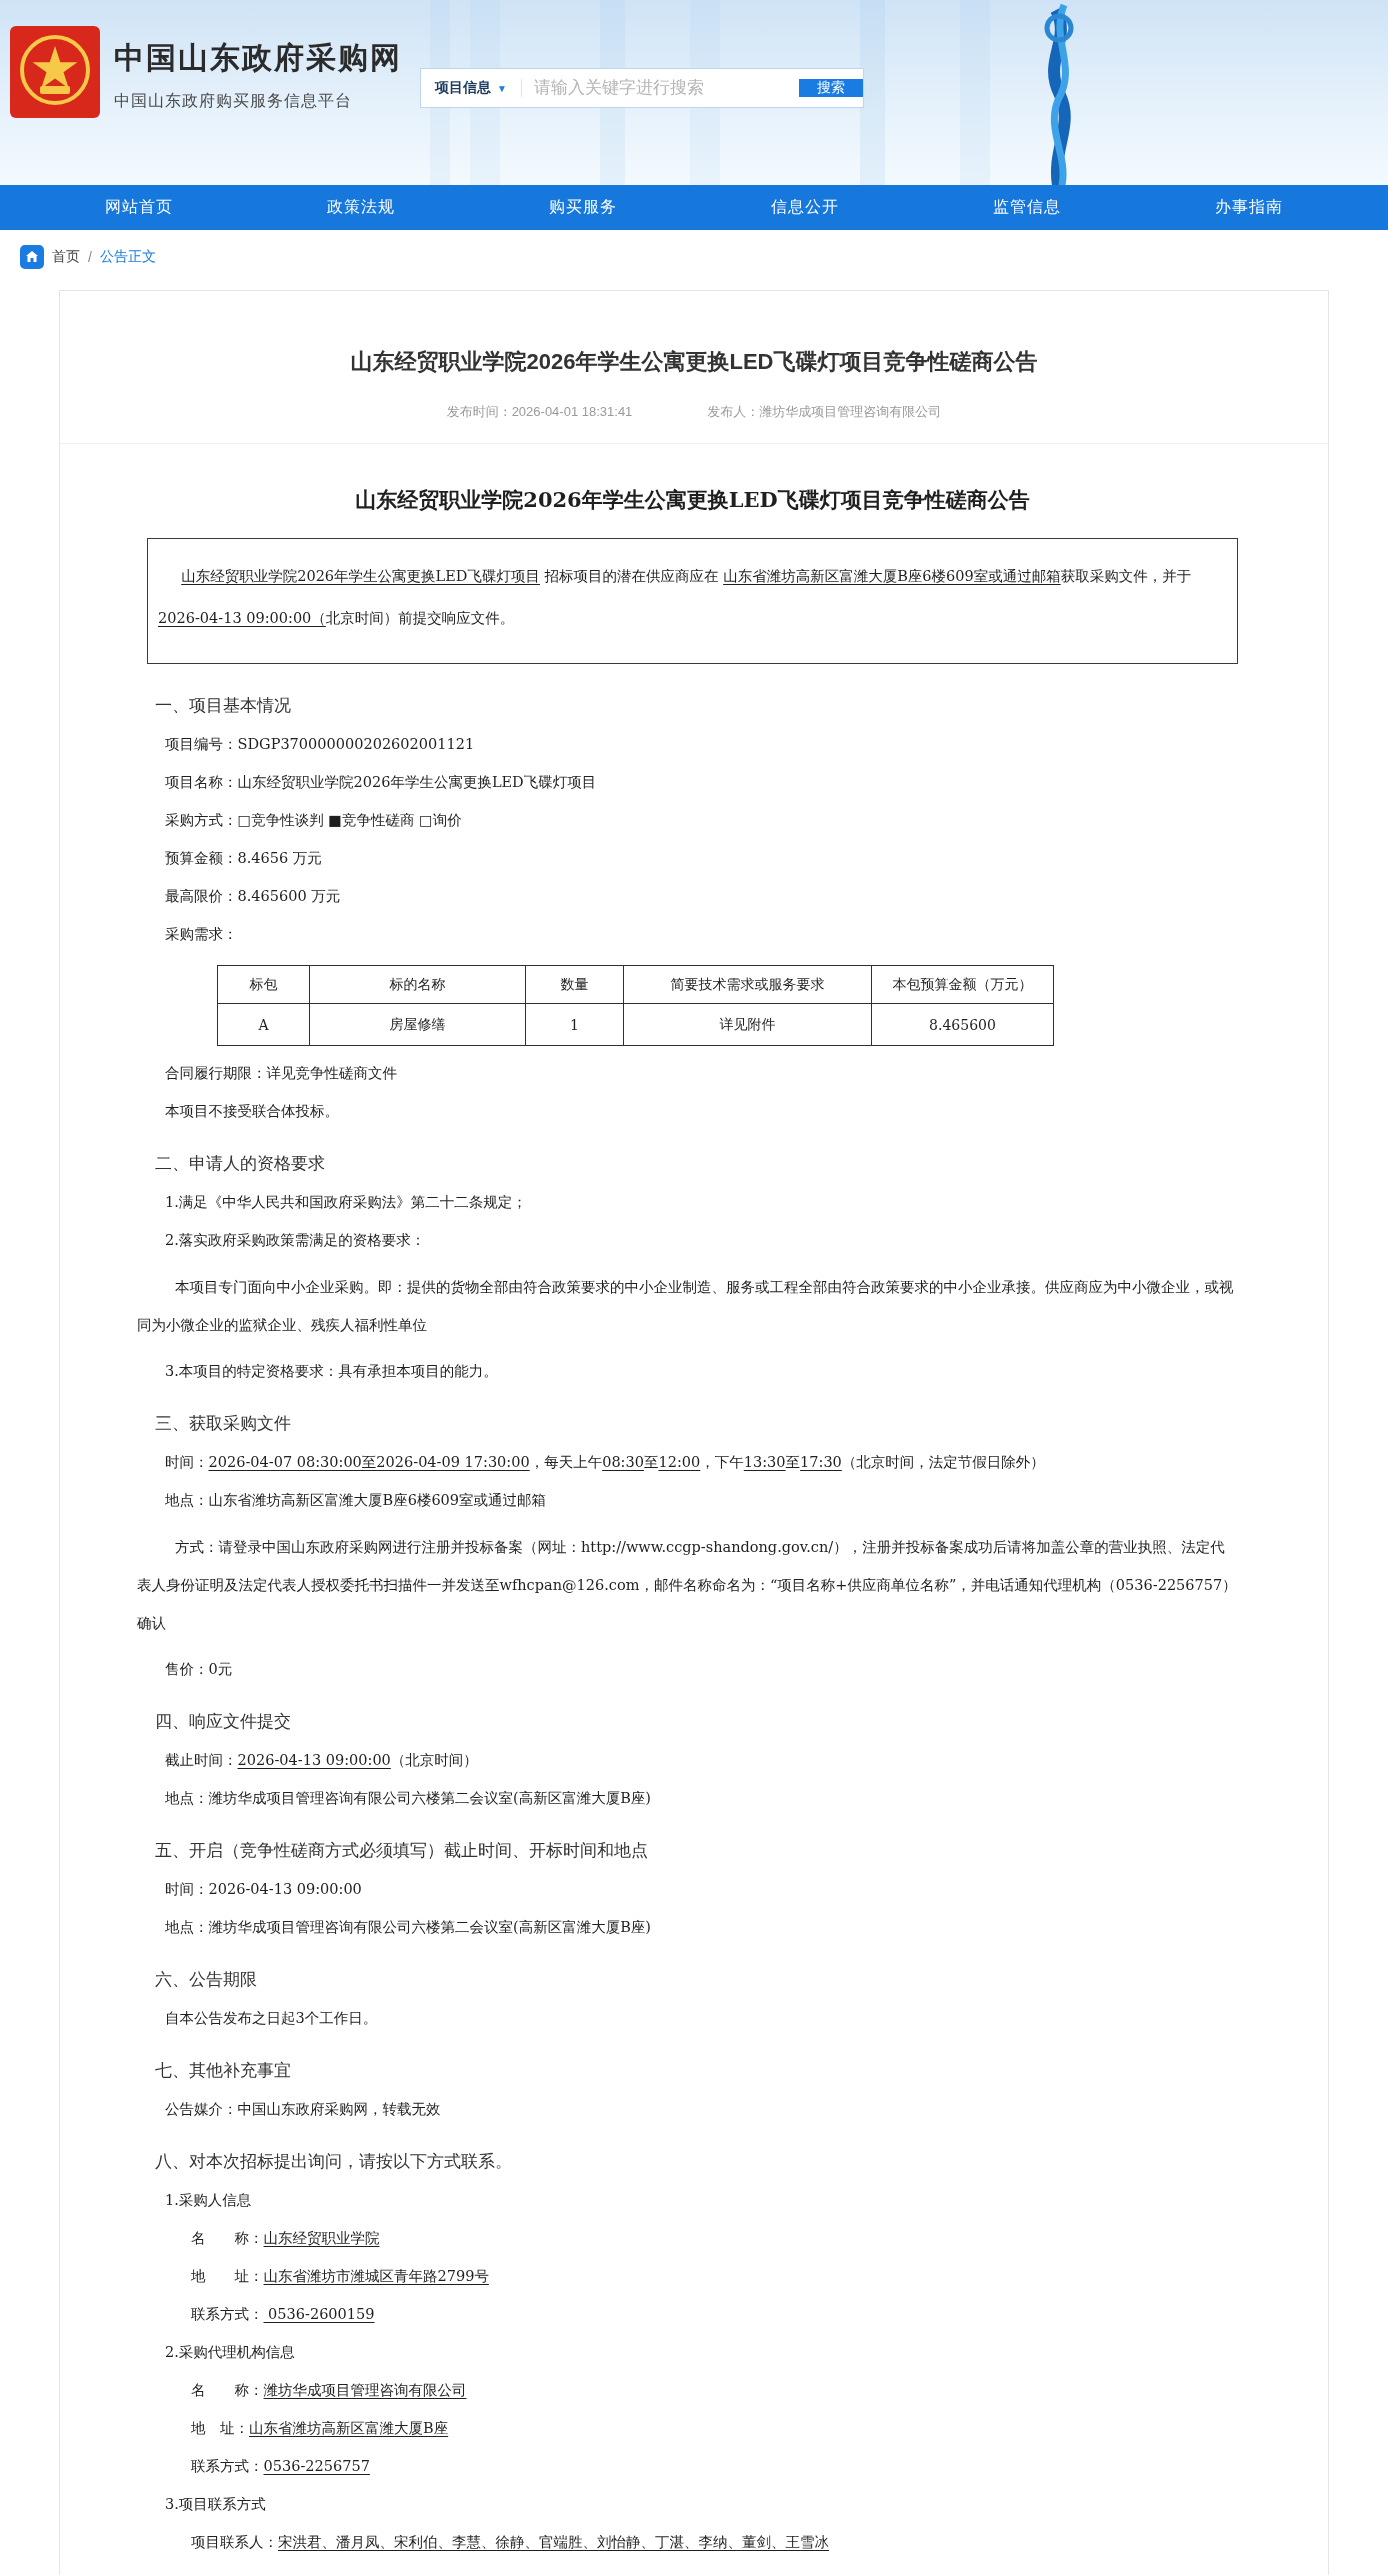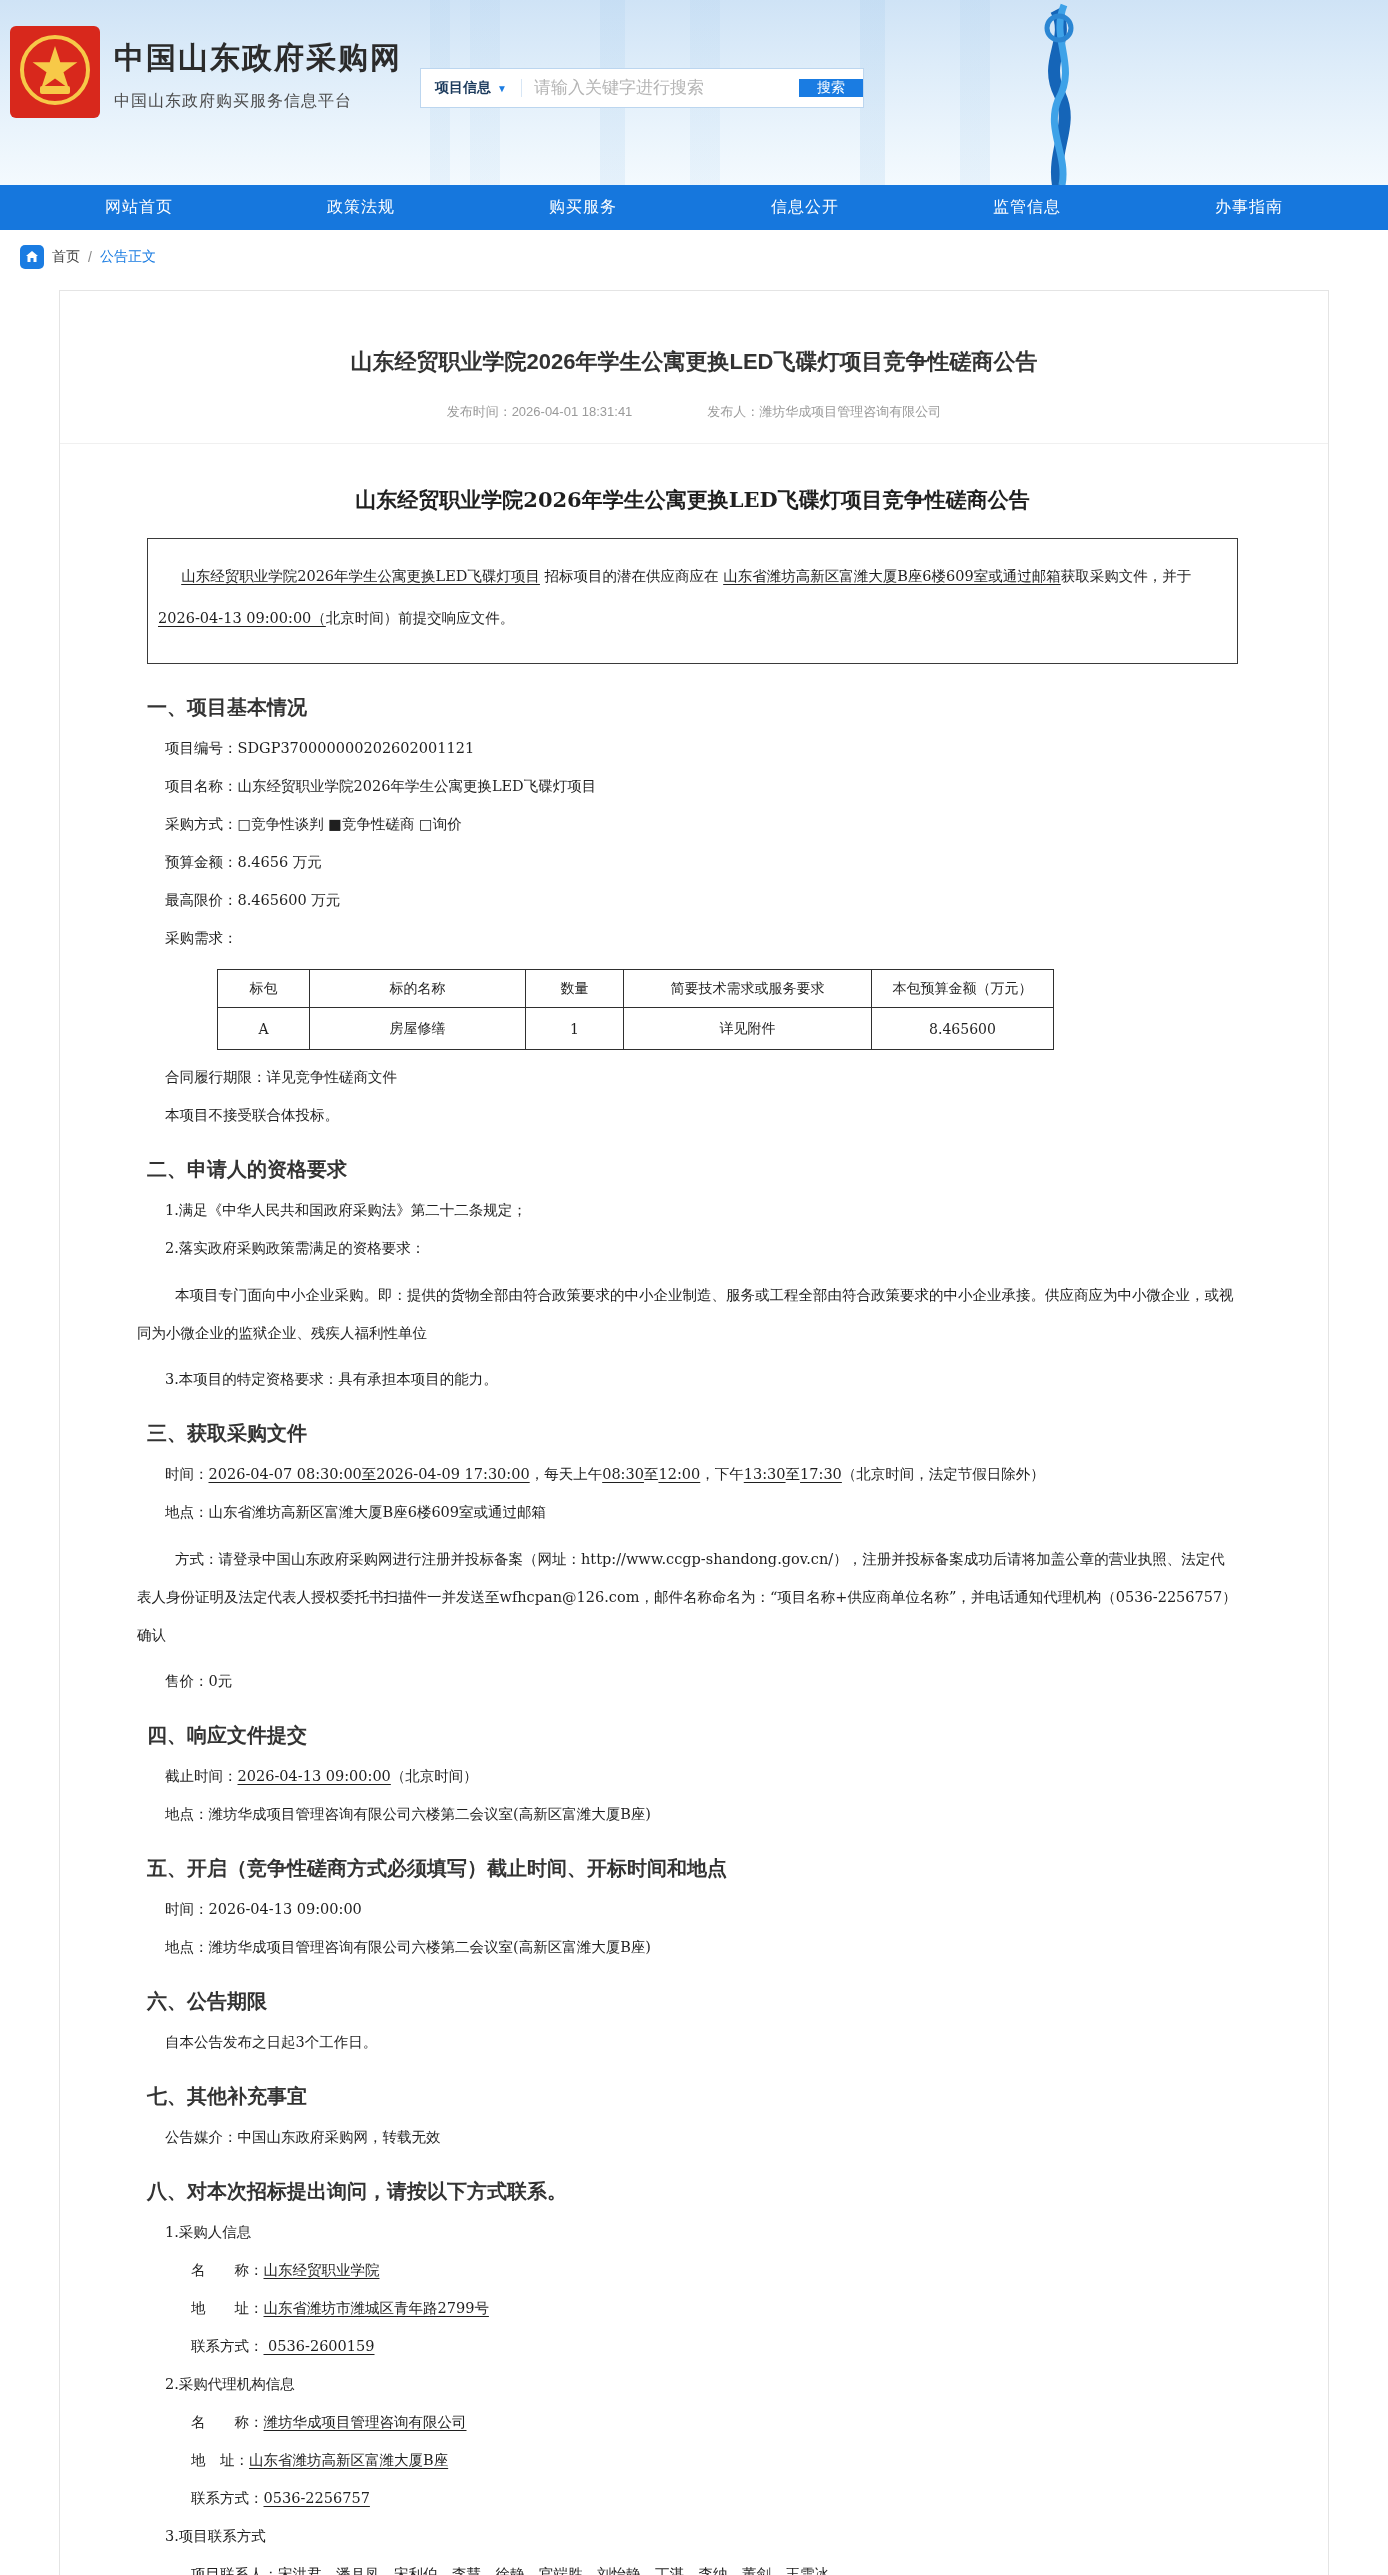"一、项目基本情况" .doc-sec-h { font-size: 20px -> 17px; font-weight: bold -> normal; margin: 30px 0 8px -> 30px 8px 8px }
